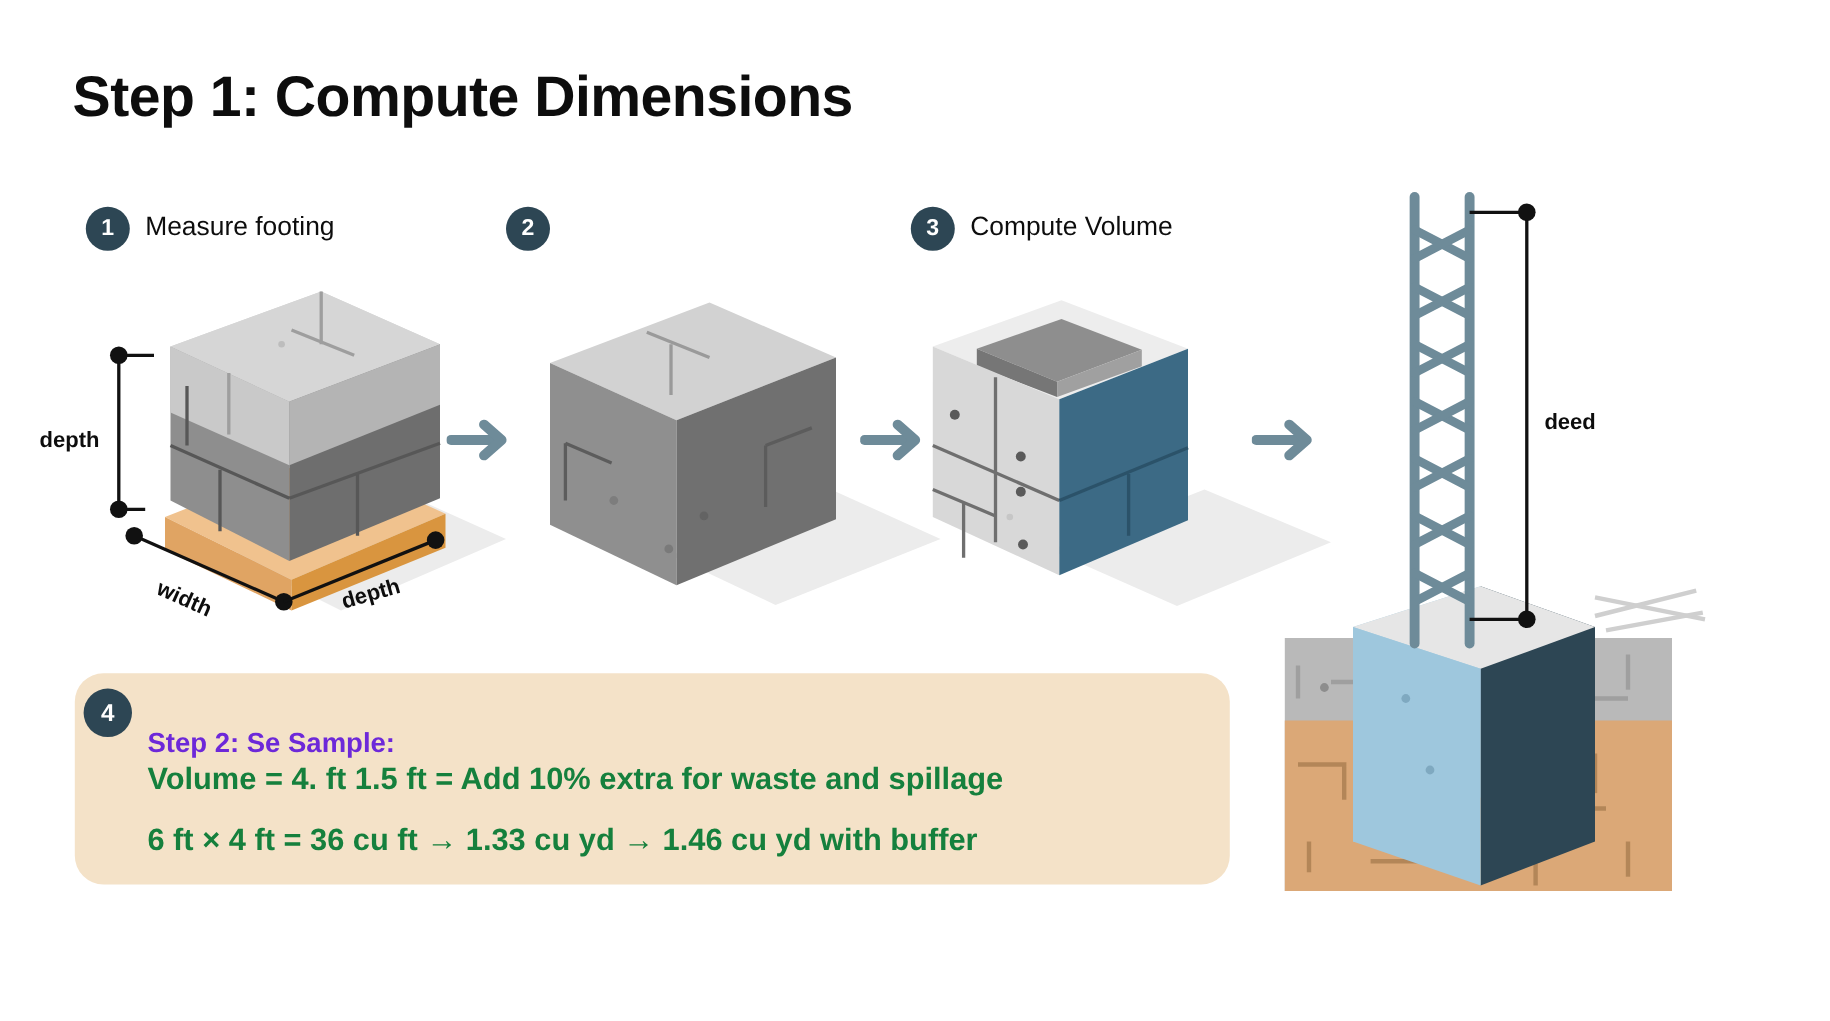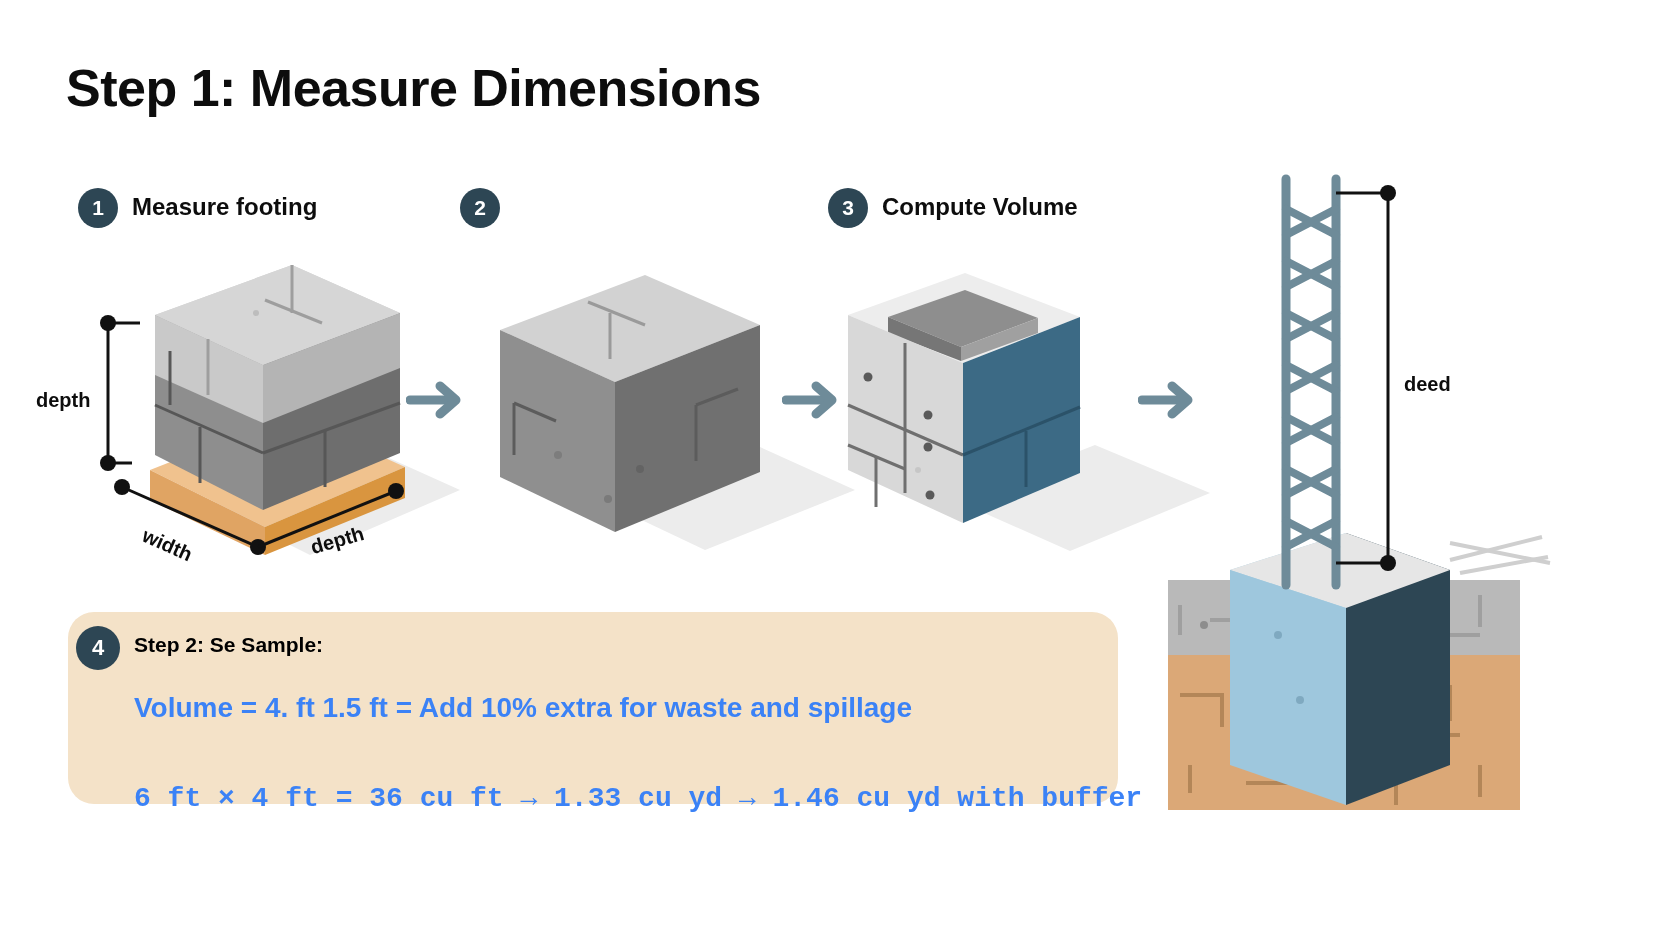"Step 1: Measure Dimensions" div { text: Measure -> Compute }
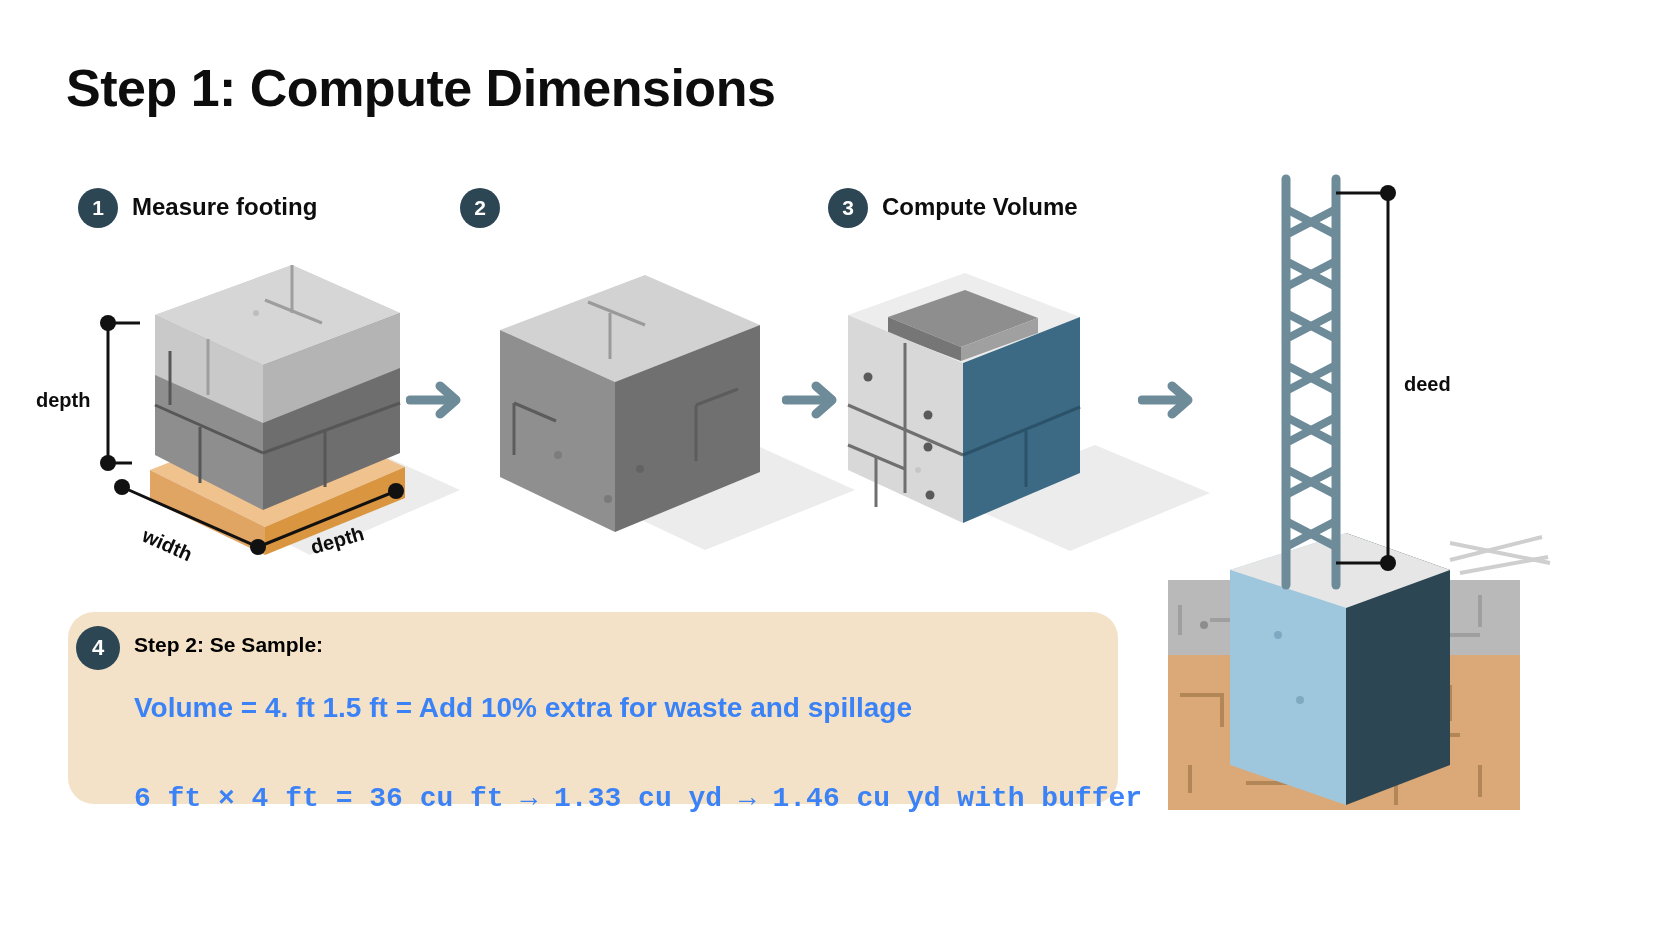"Measure footing" .step-label { font-weight: bold -> normal }
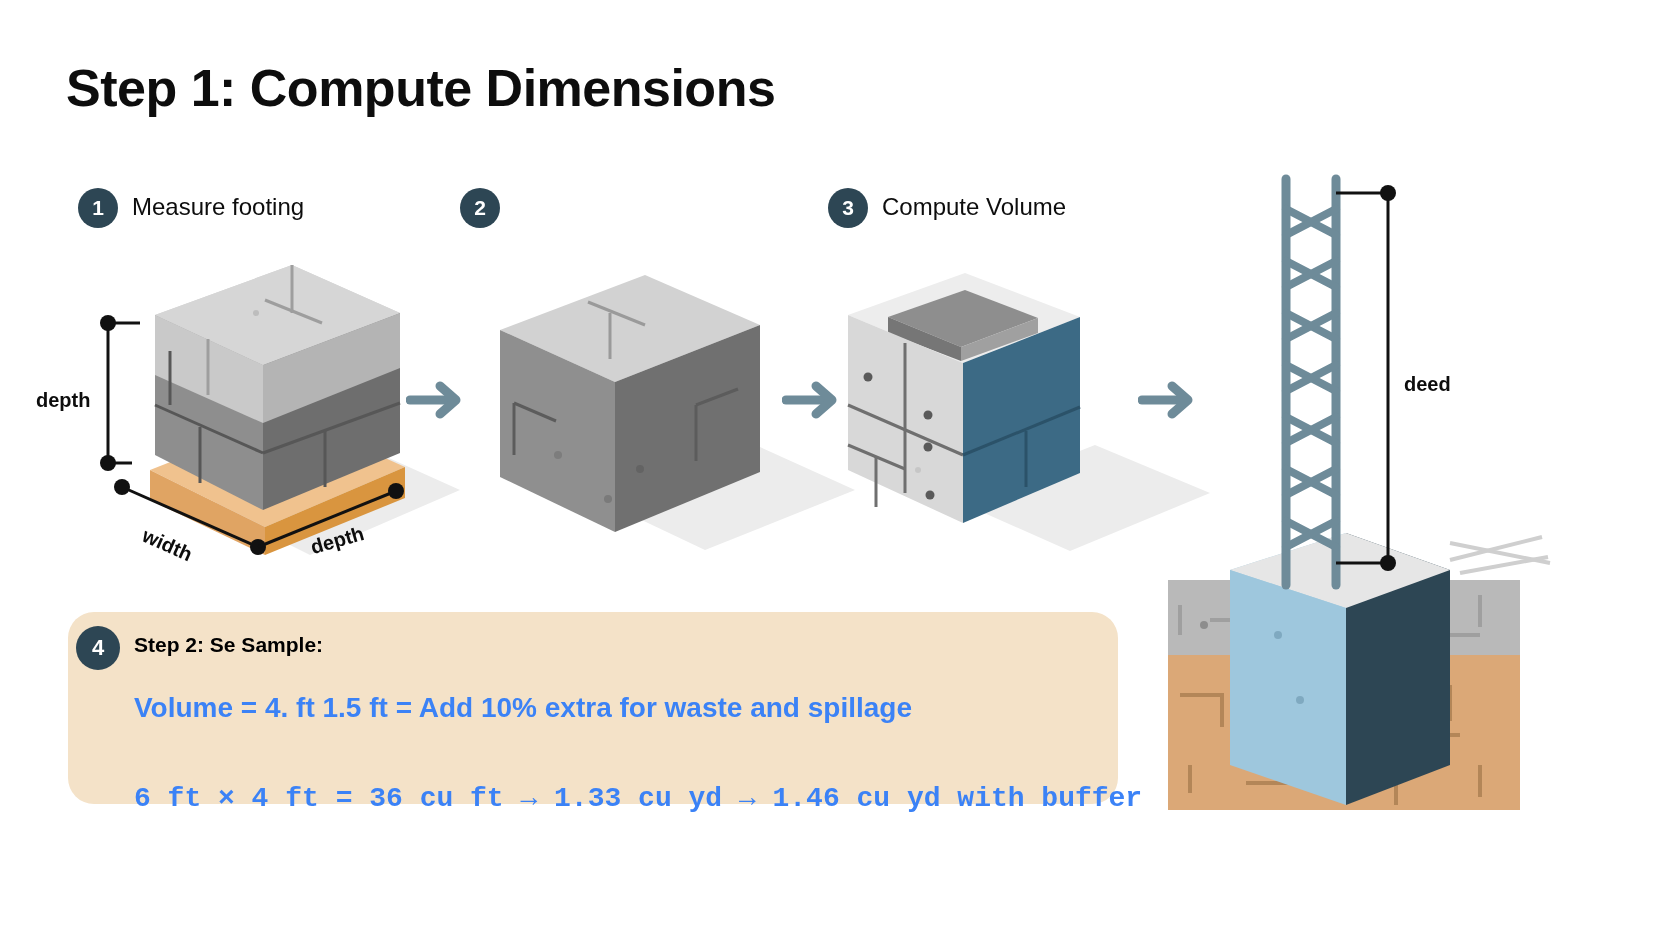"Step 2: Se Sample:" #callout-heading { color: #000000 -> #6d28d9; font-size: 21px -> 25px; top: 633px -> 662px }
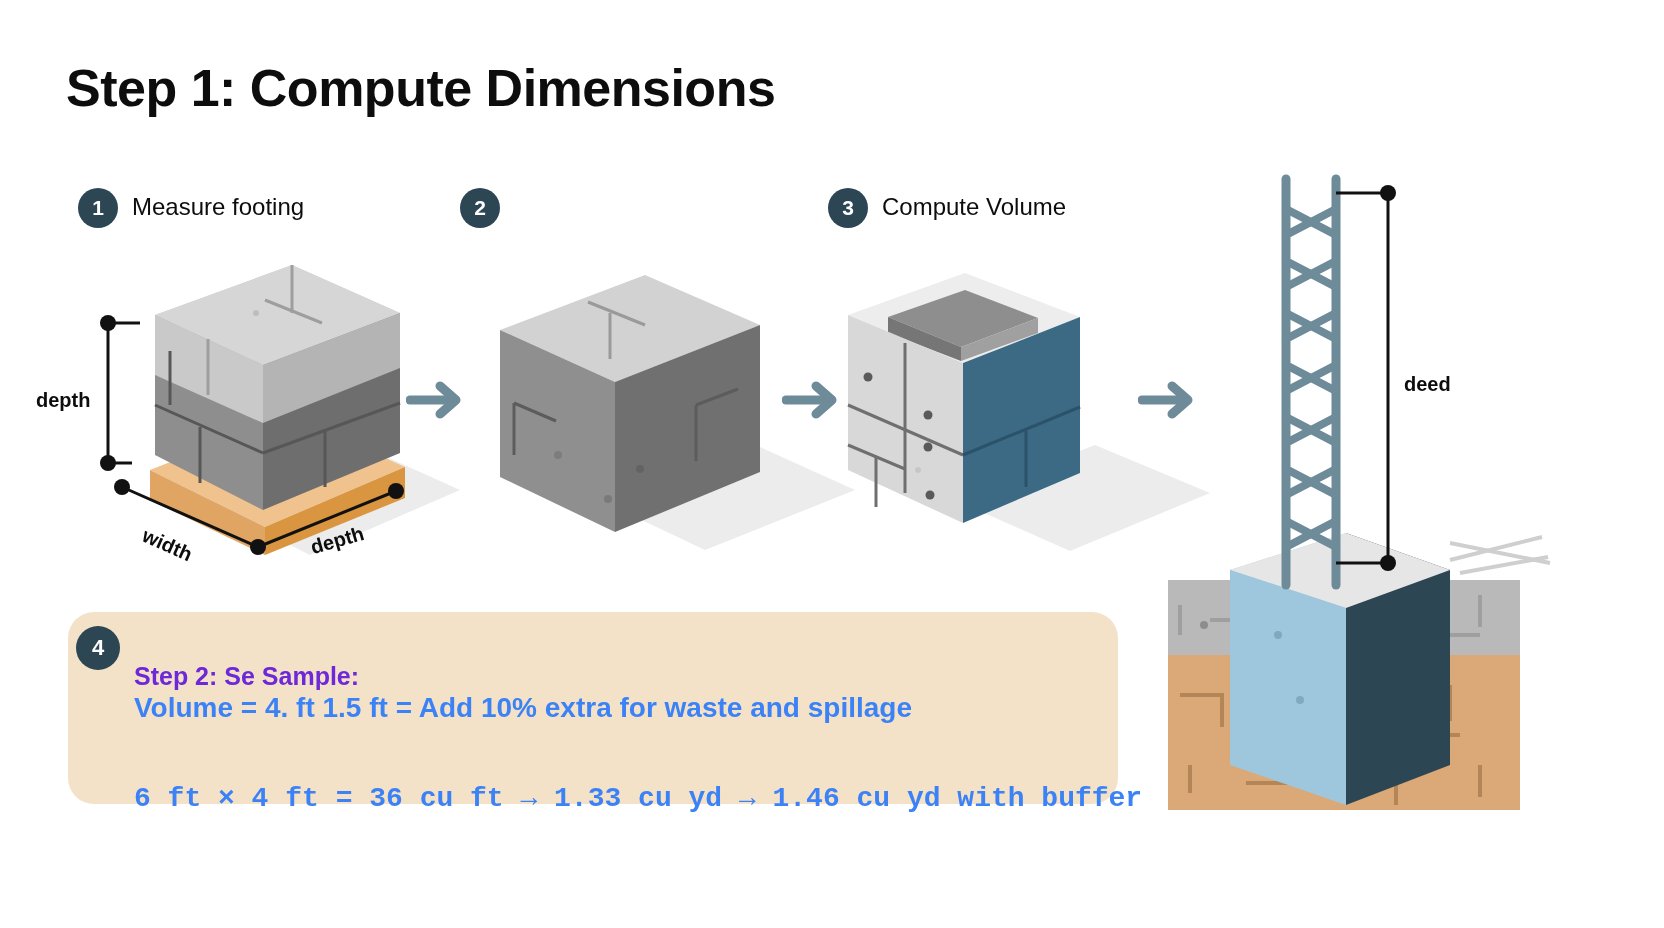"Volume = 4. ft 1.5" .callout-line { color: #3b82f6 -> #15803d }
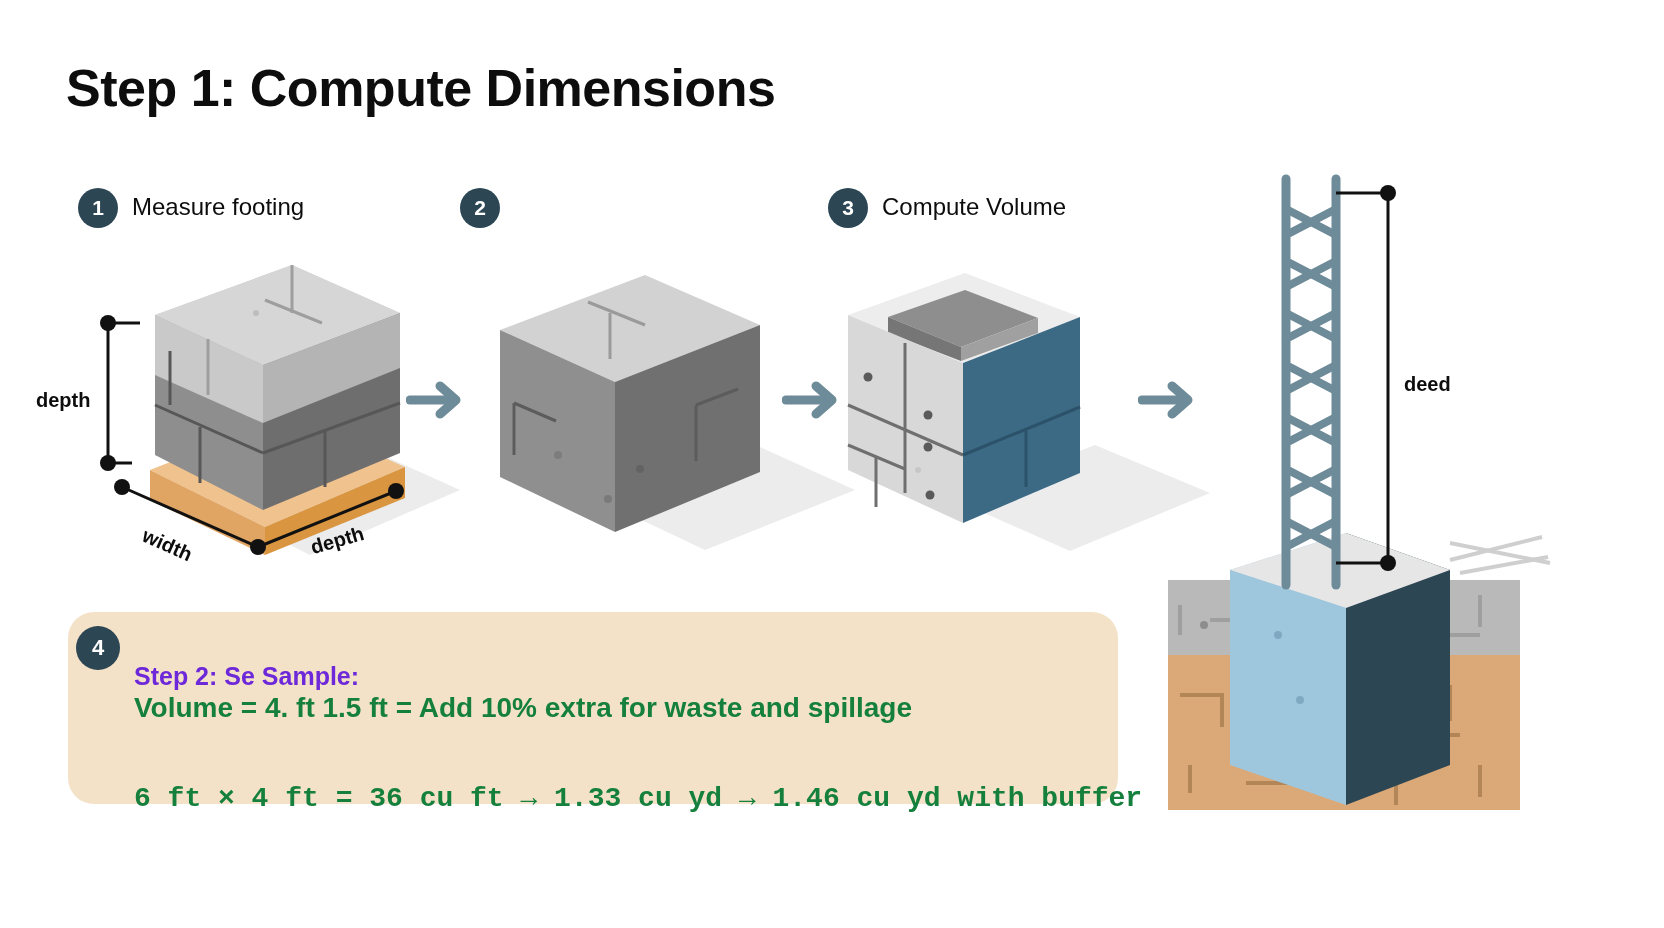"6 ft × 4 ft" #callout-line-2 { font-family: Liberation Mono, monospace -> none; top: 783px -> 748px }
